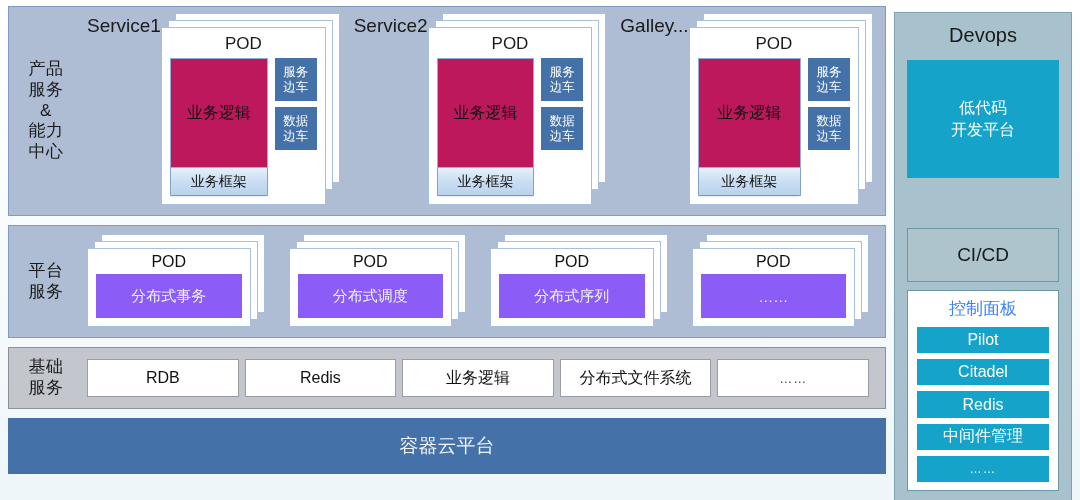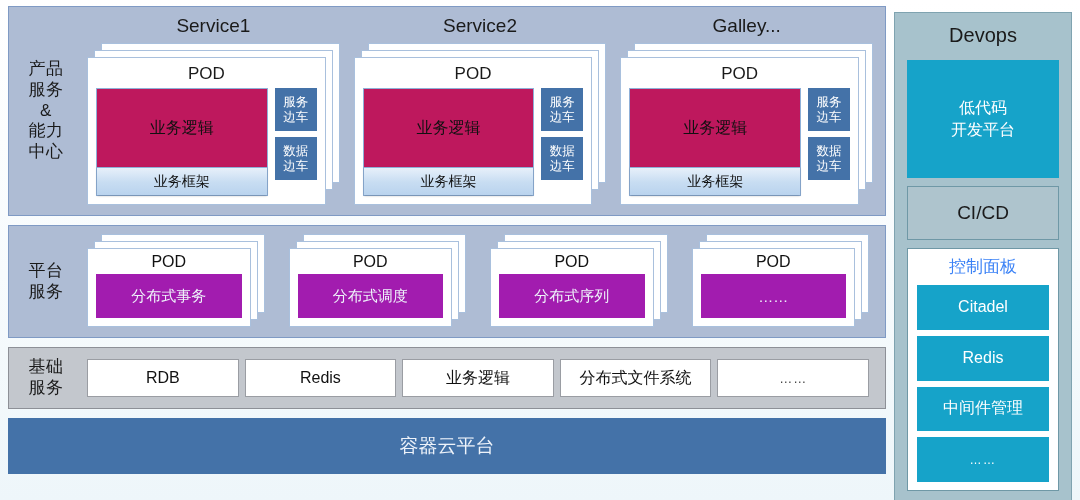"Service1" .service-col { flex-direction: column -> row }
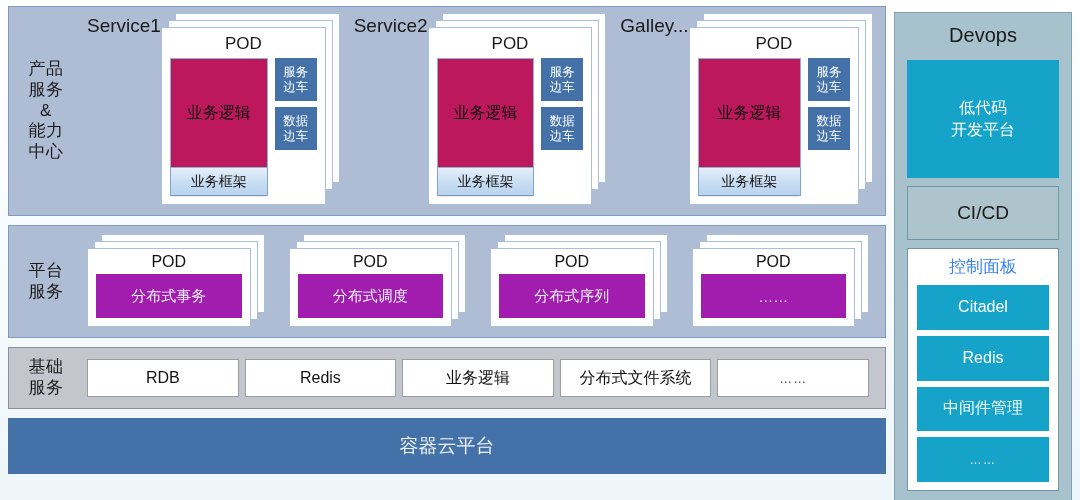"CI/CD" .cicd { margin-top: none -> 42px }
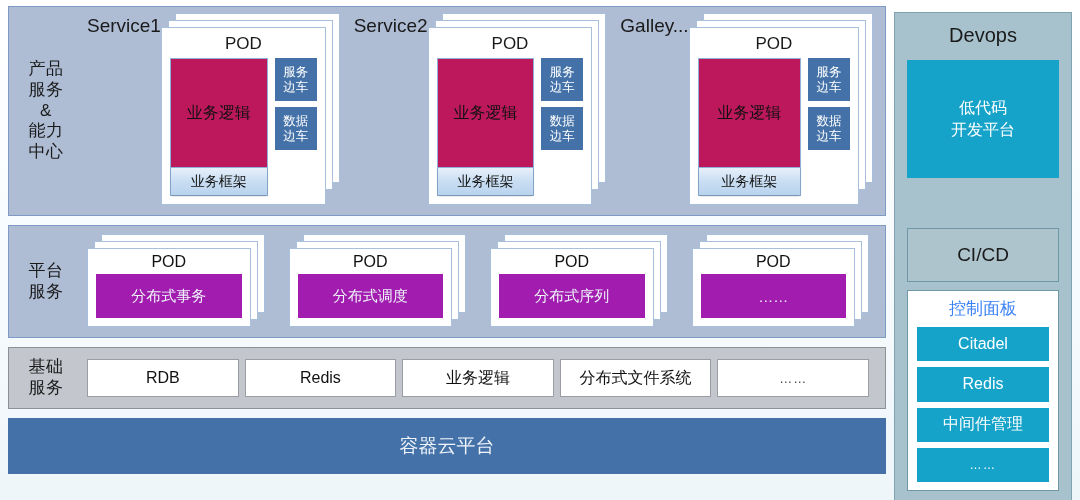"分布式事务" .plat-fill { background: #a21caf -> #8b5cf6 }
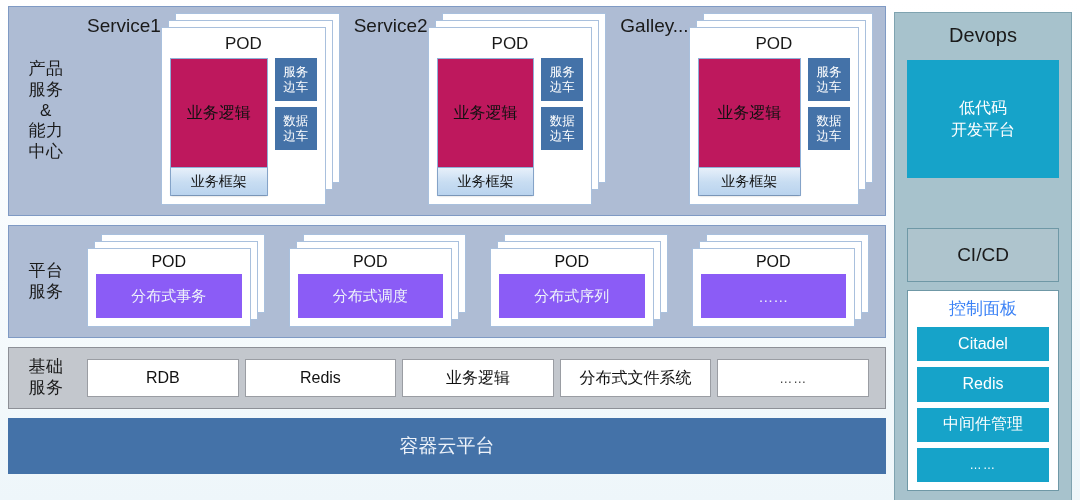"Pilot" div.ctrl-btn { html: none -> <div>Pilot</div> }
